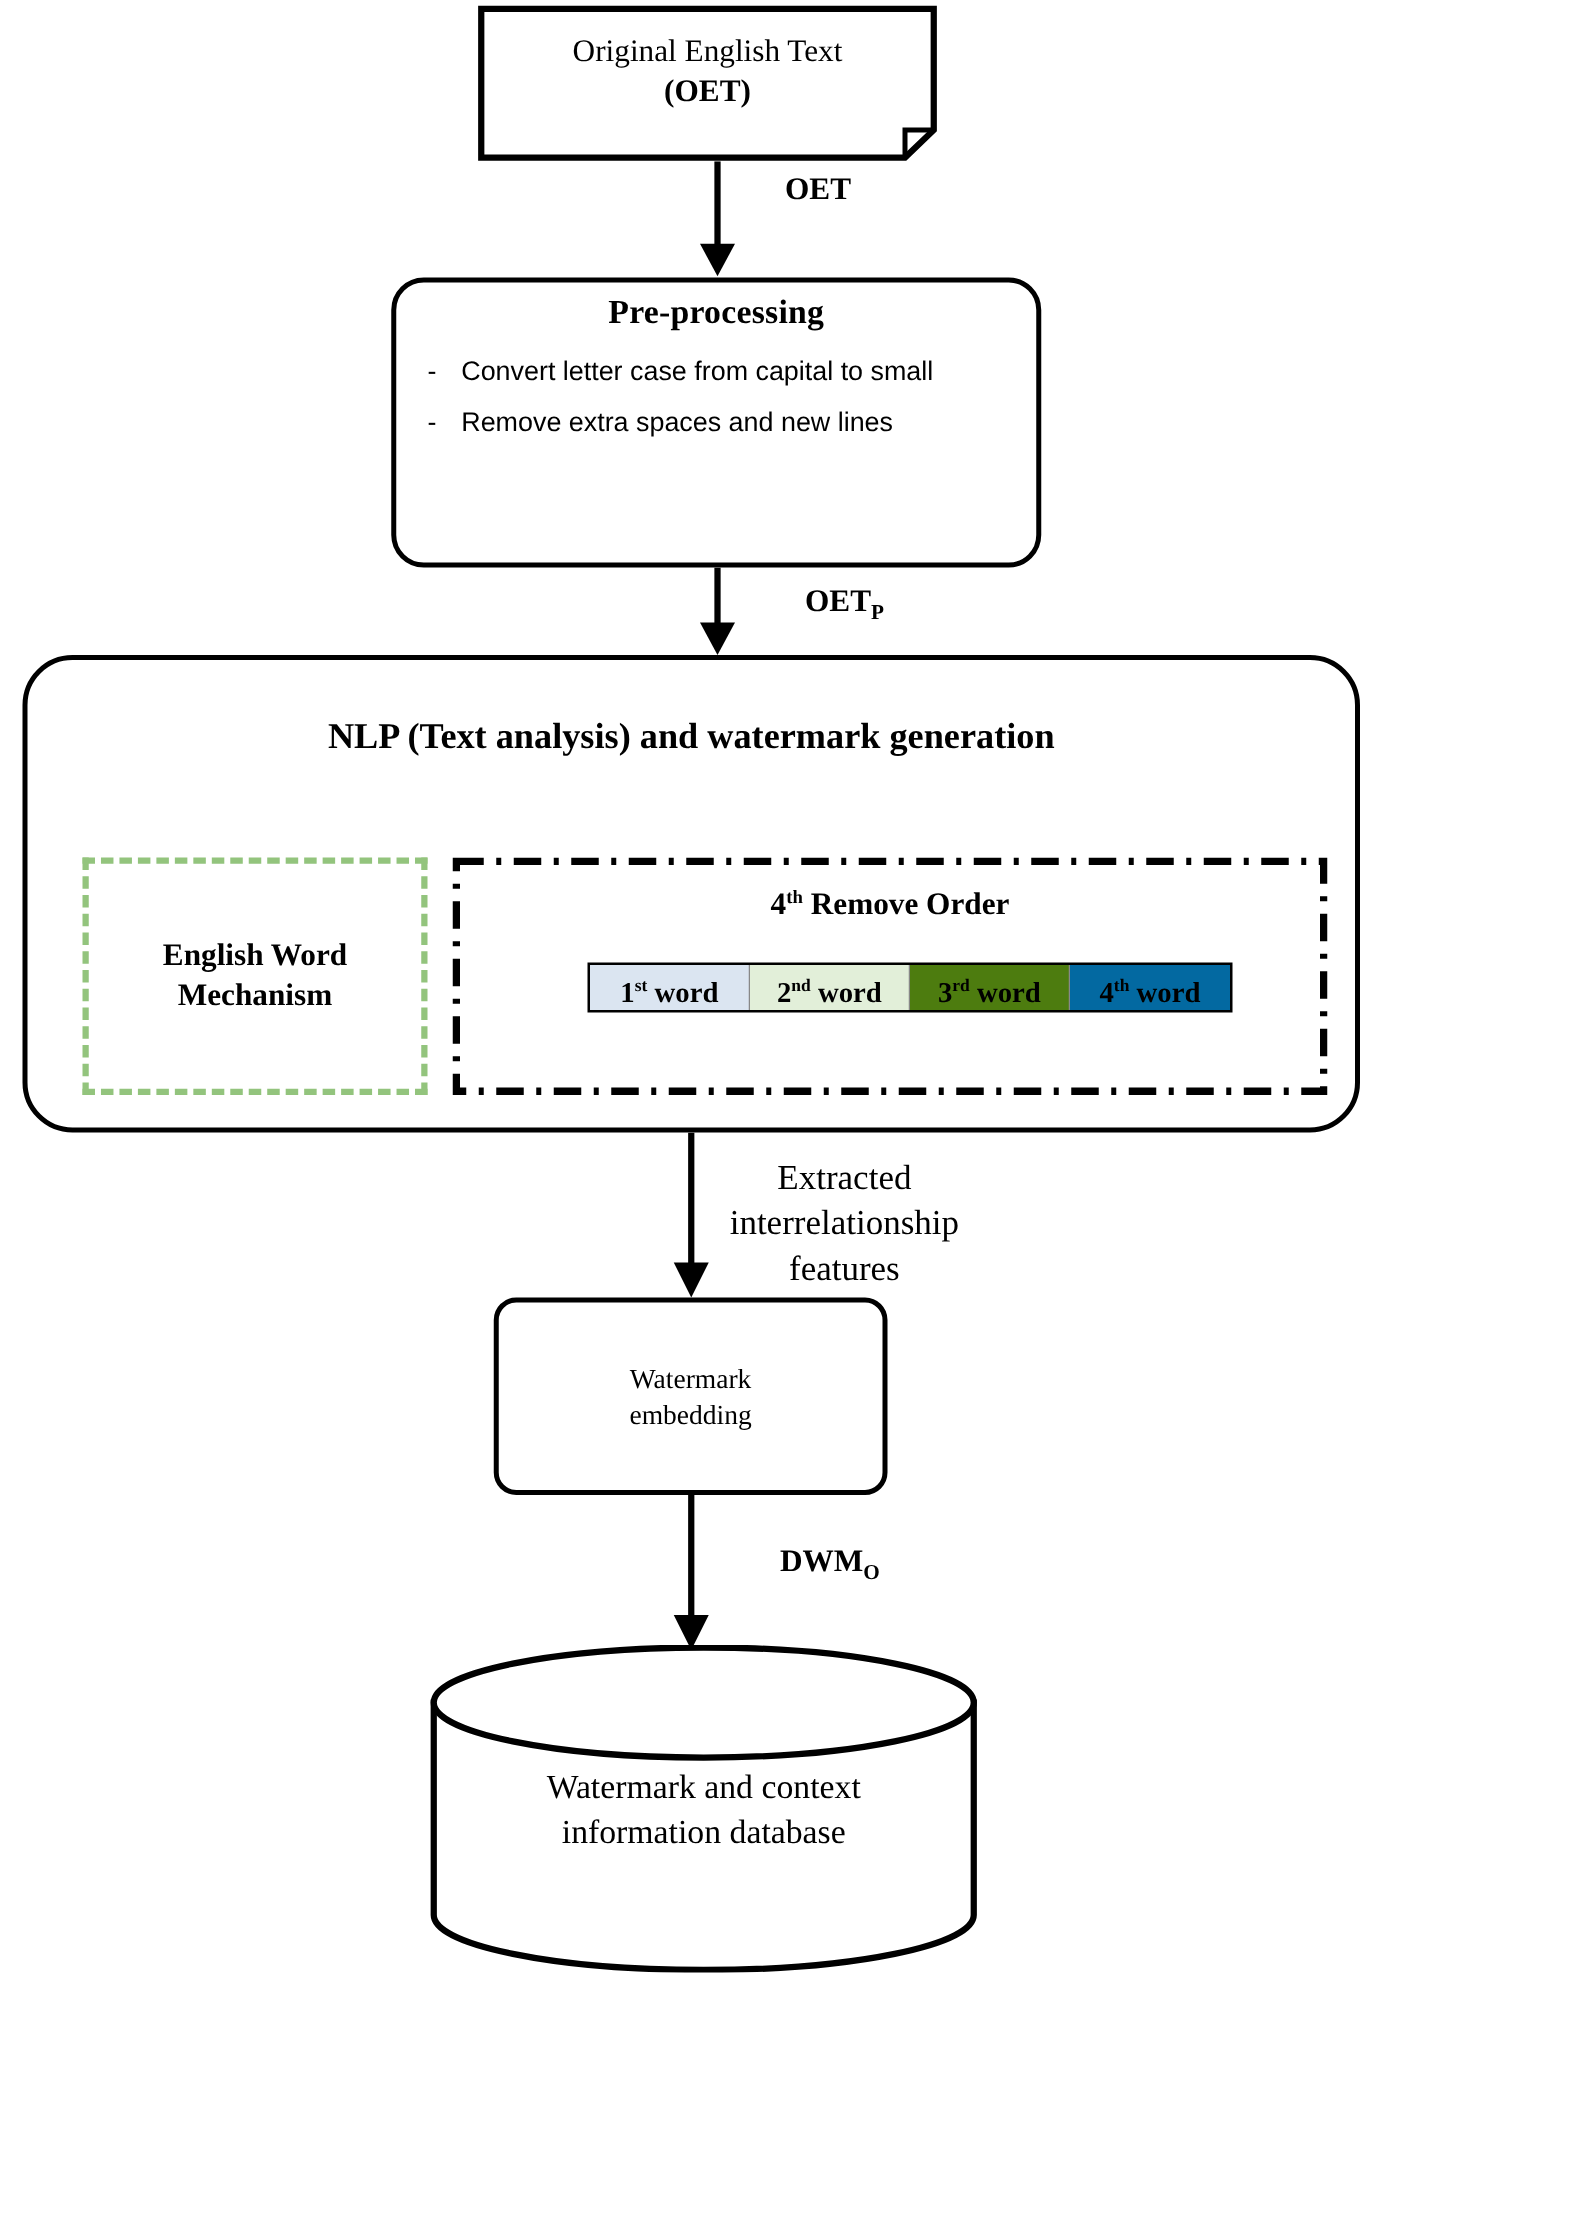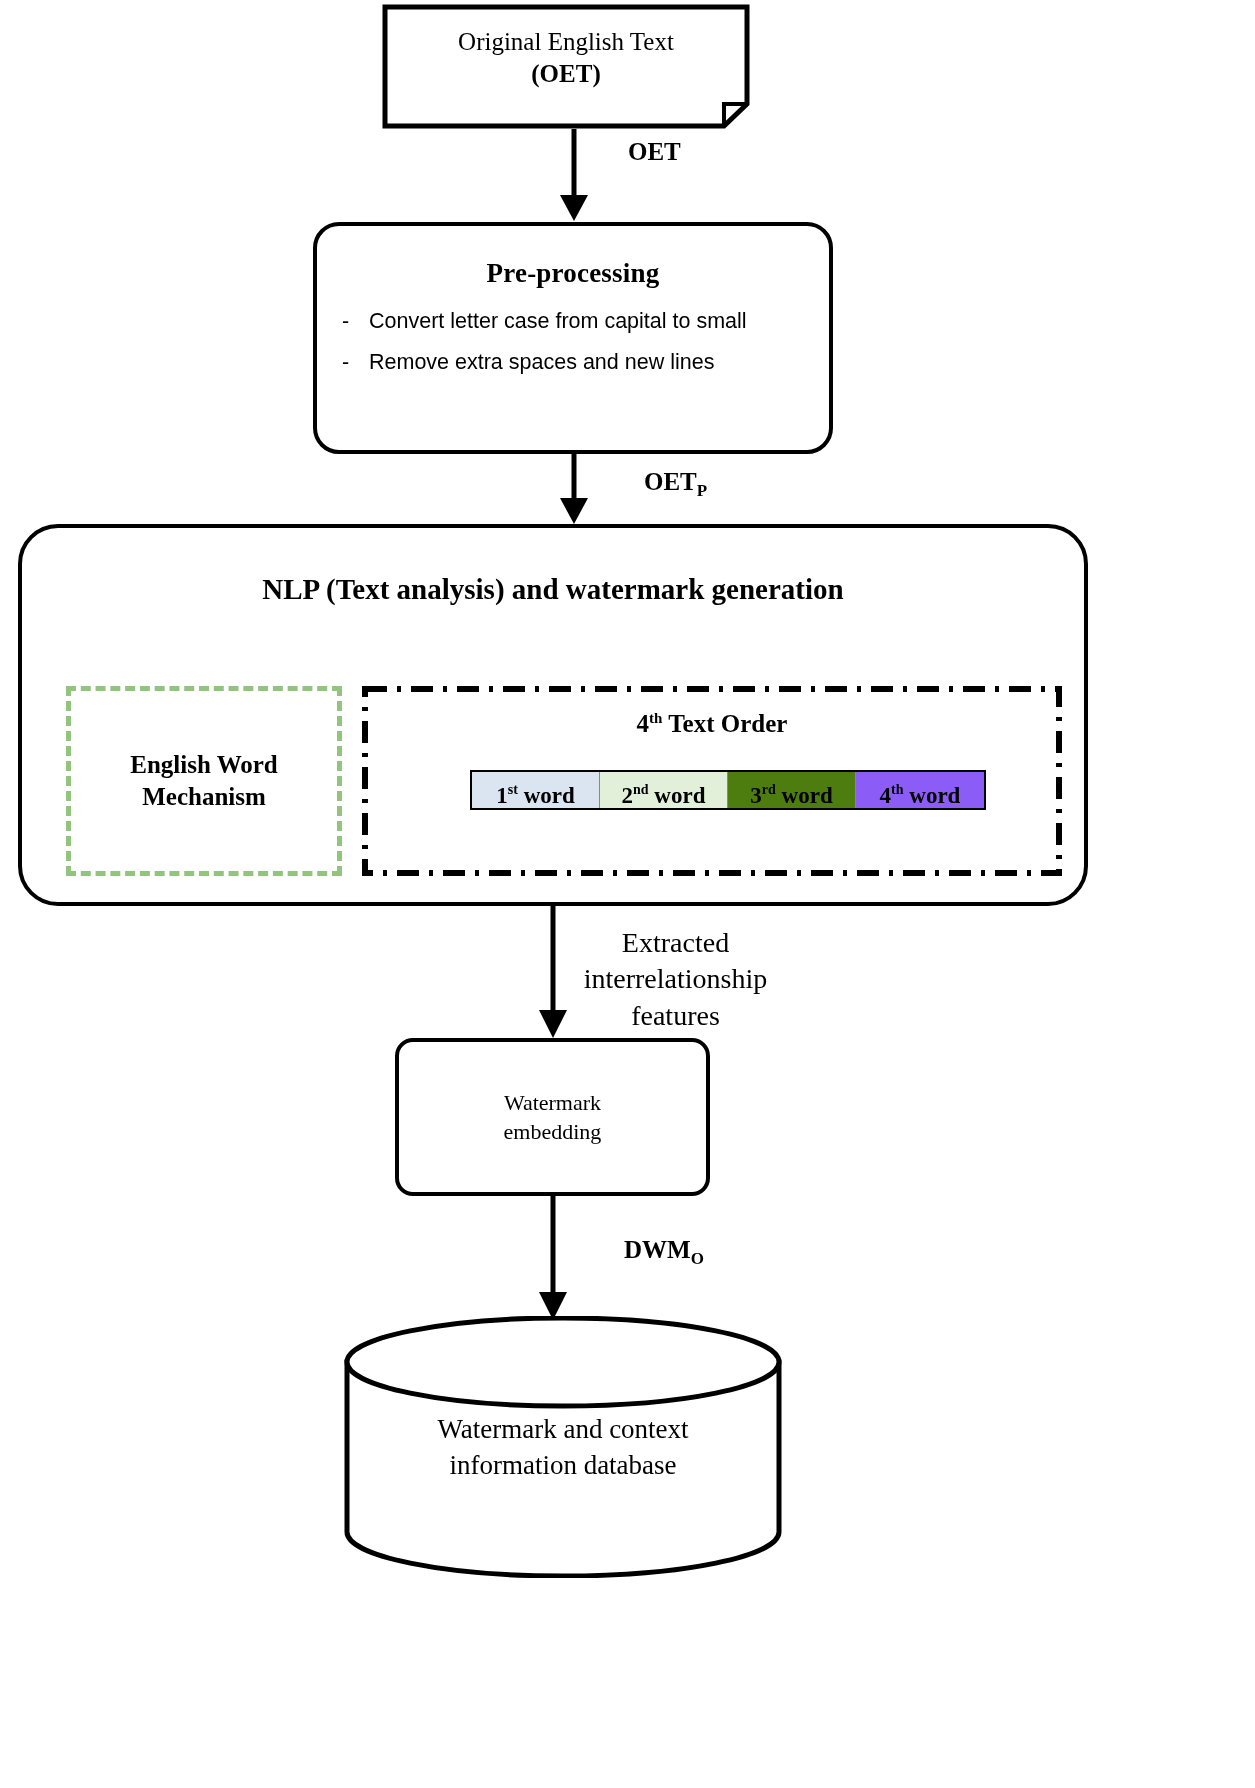"Pre-processing" .pp-title { margin-top: 32px -> 8px }
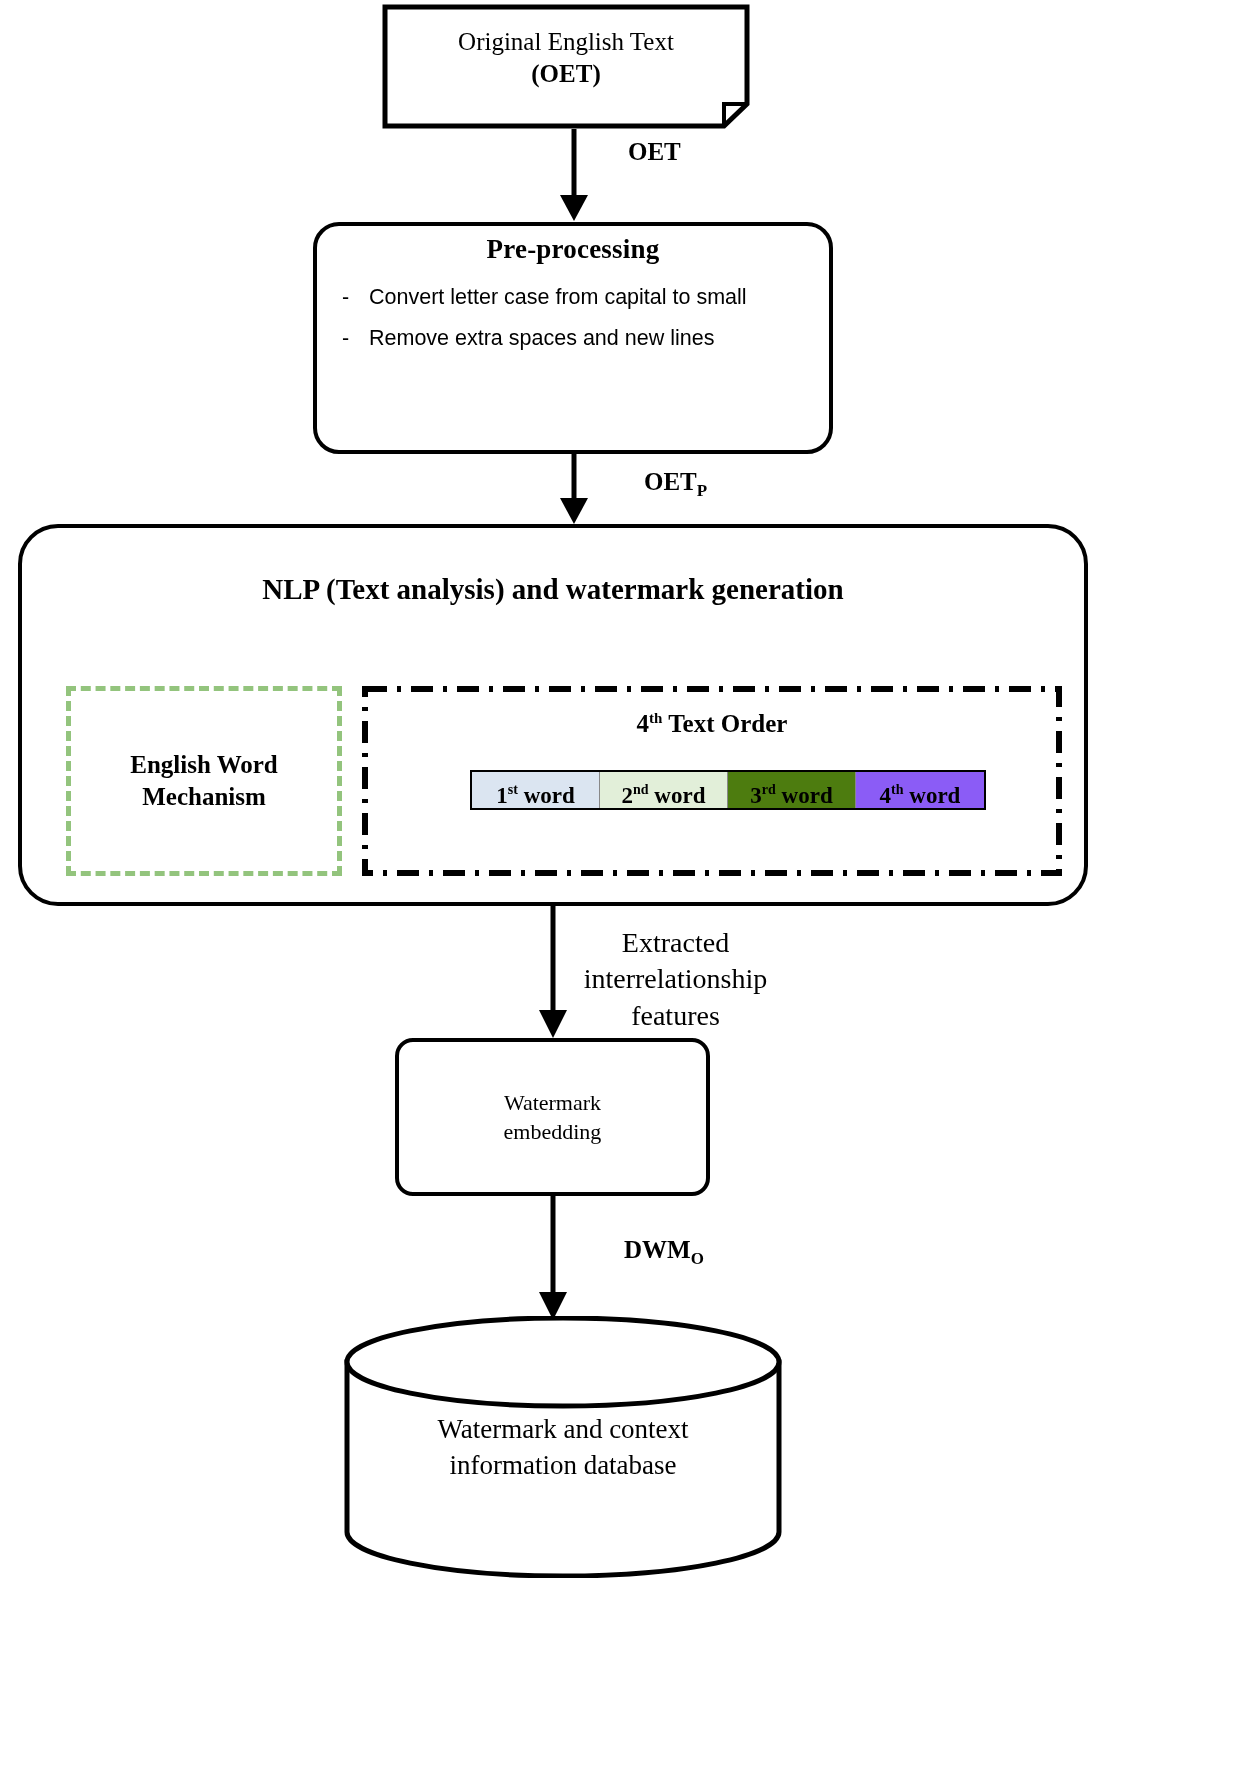"Text Order" span { text: Text -> Remove }
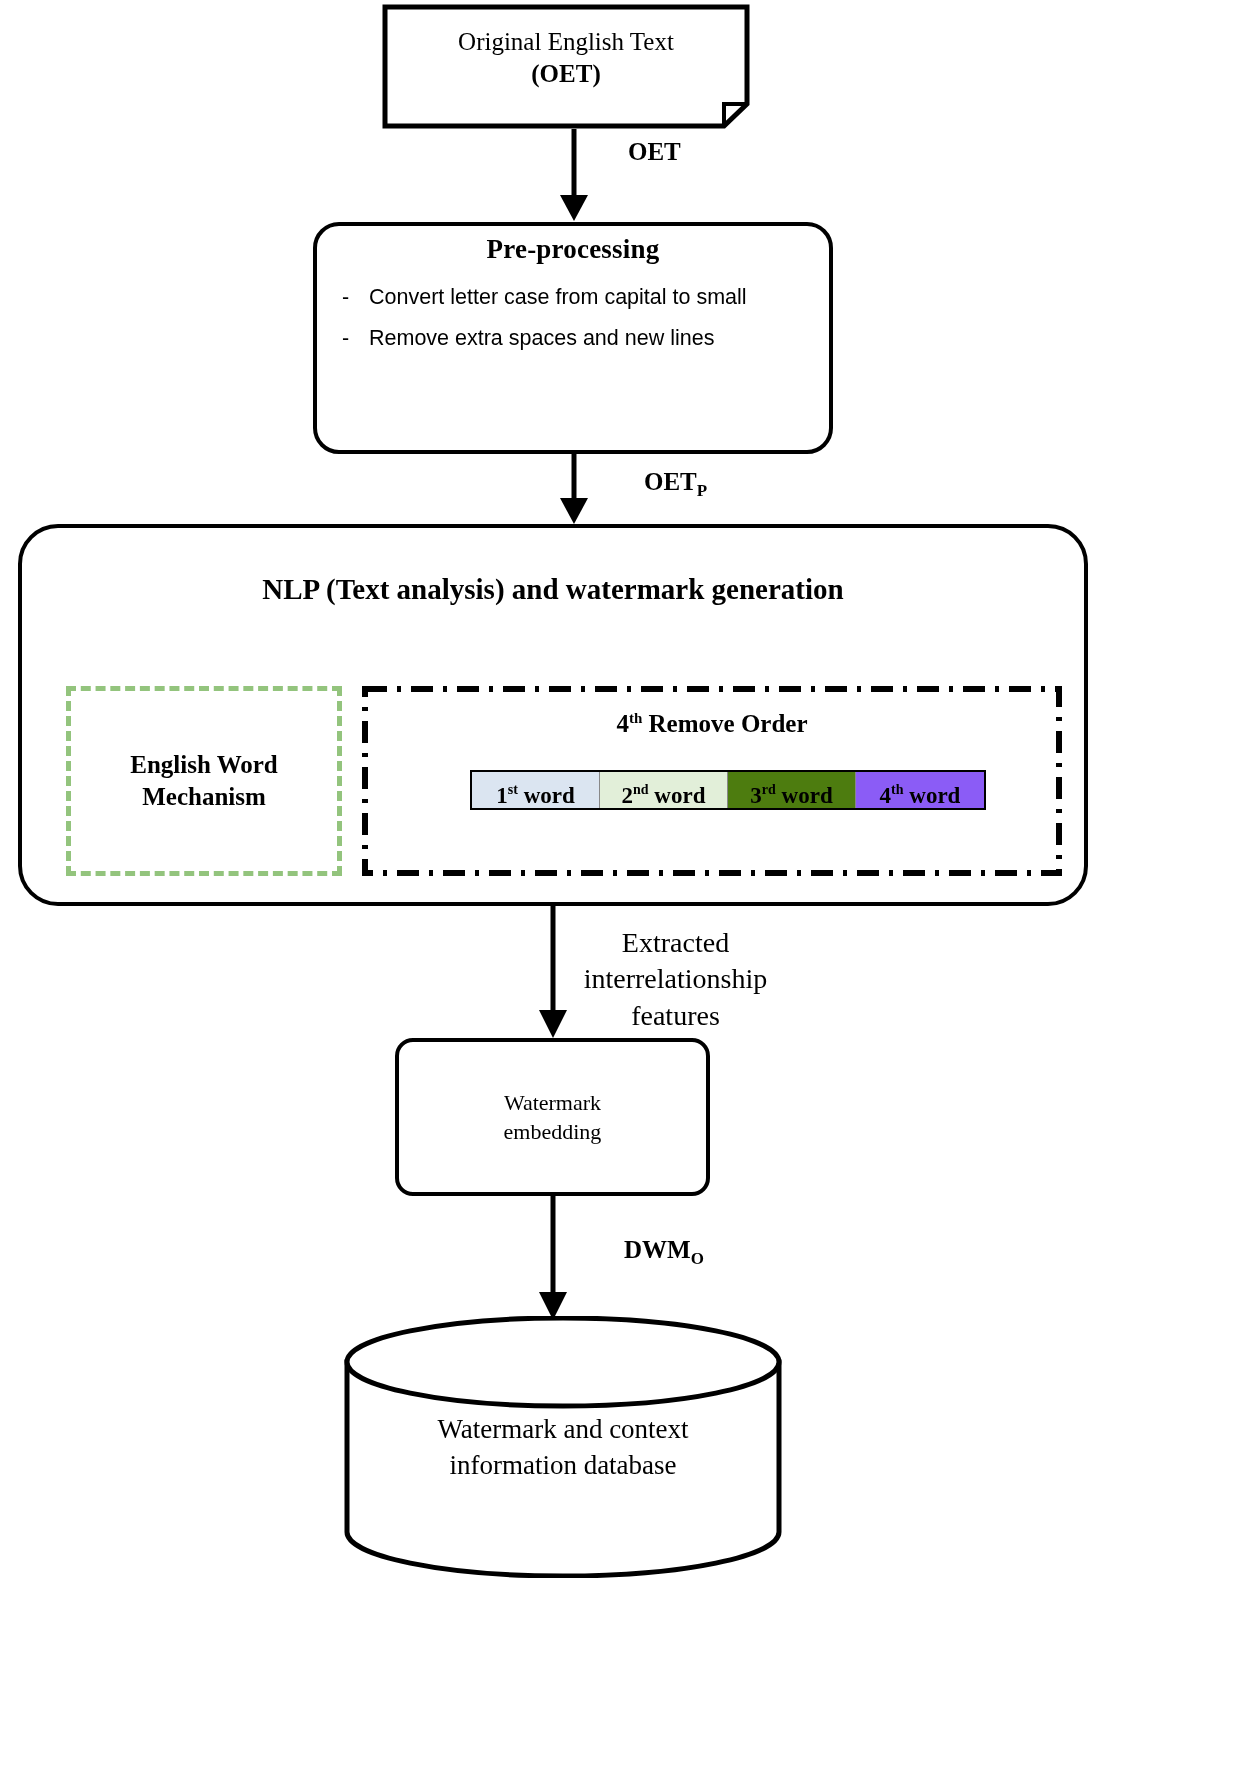"4th word" div.word-cell { background: #8b5cf6 -> #0369a1 }
